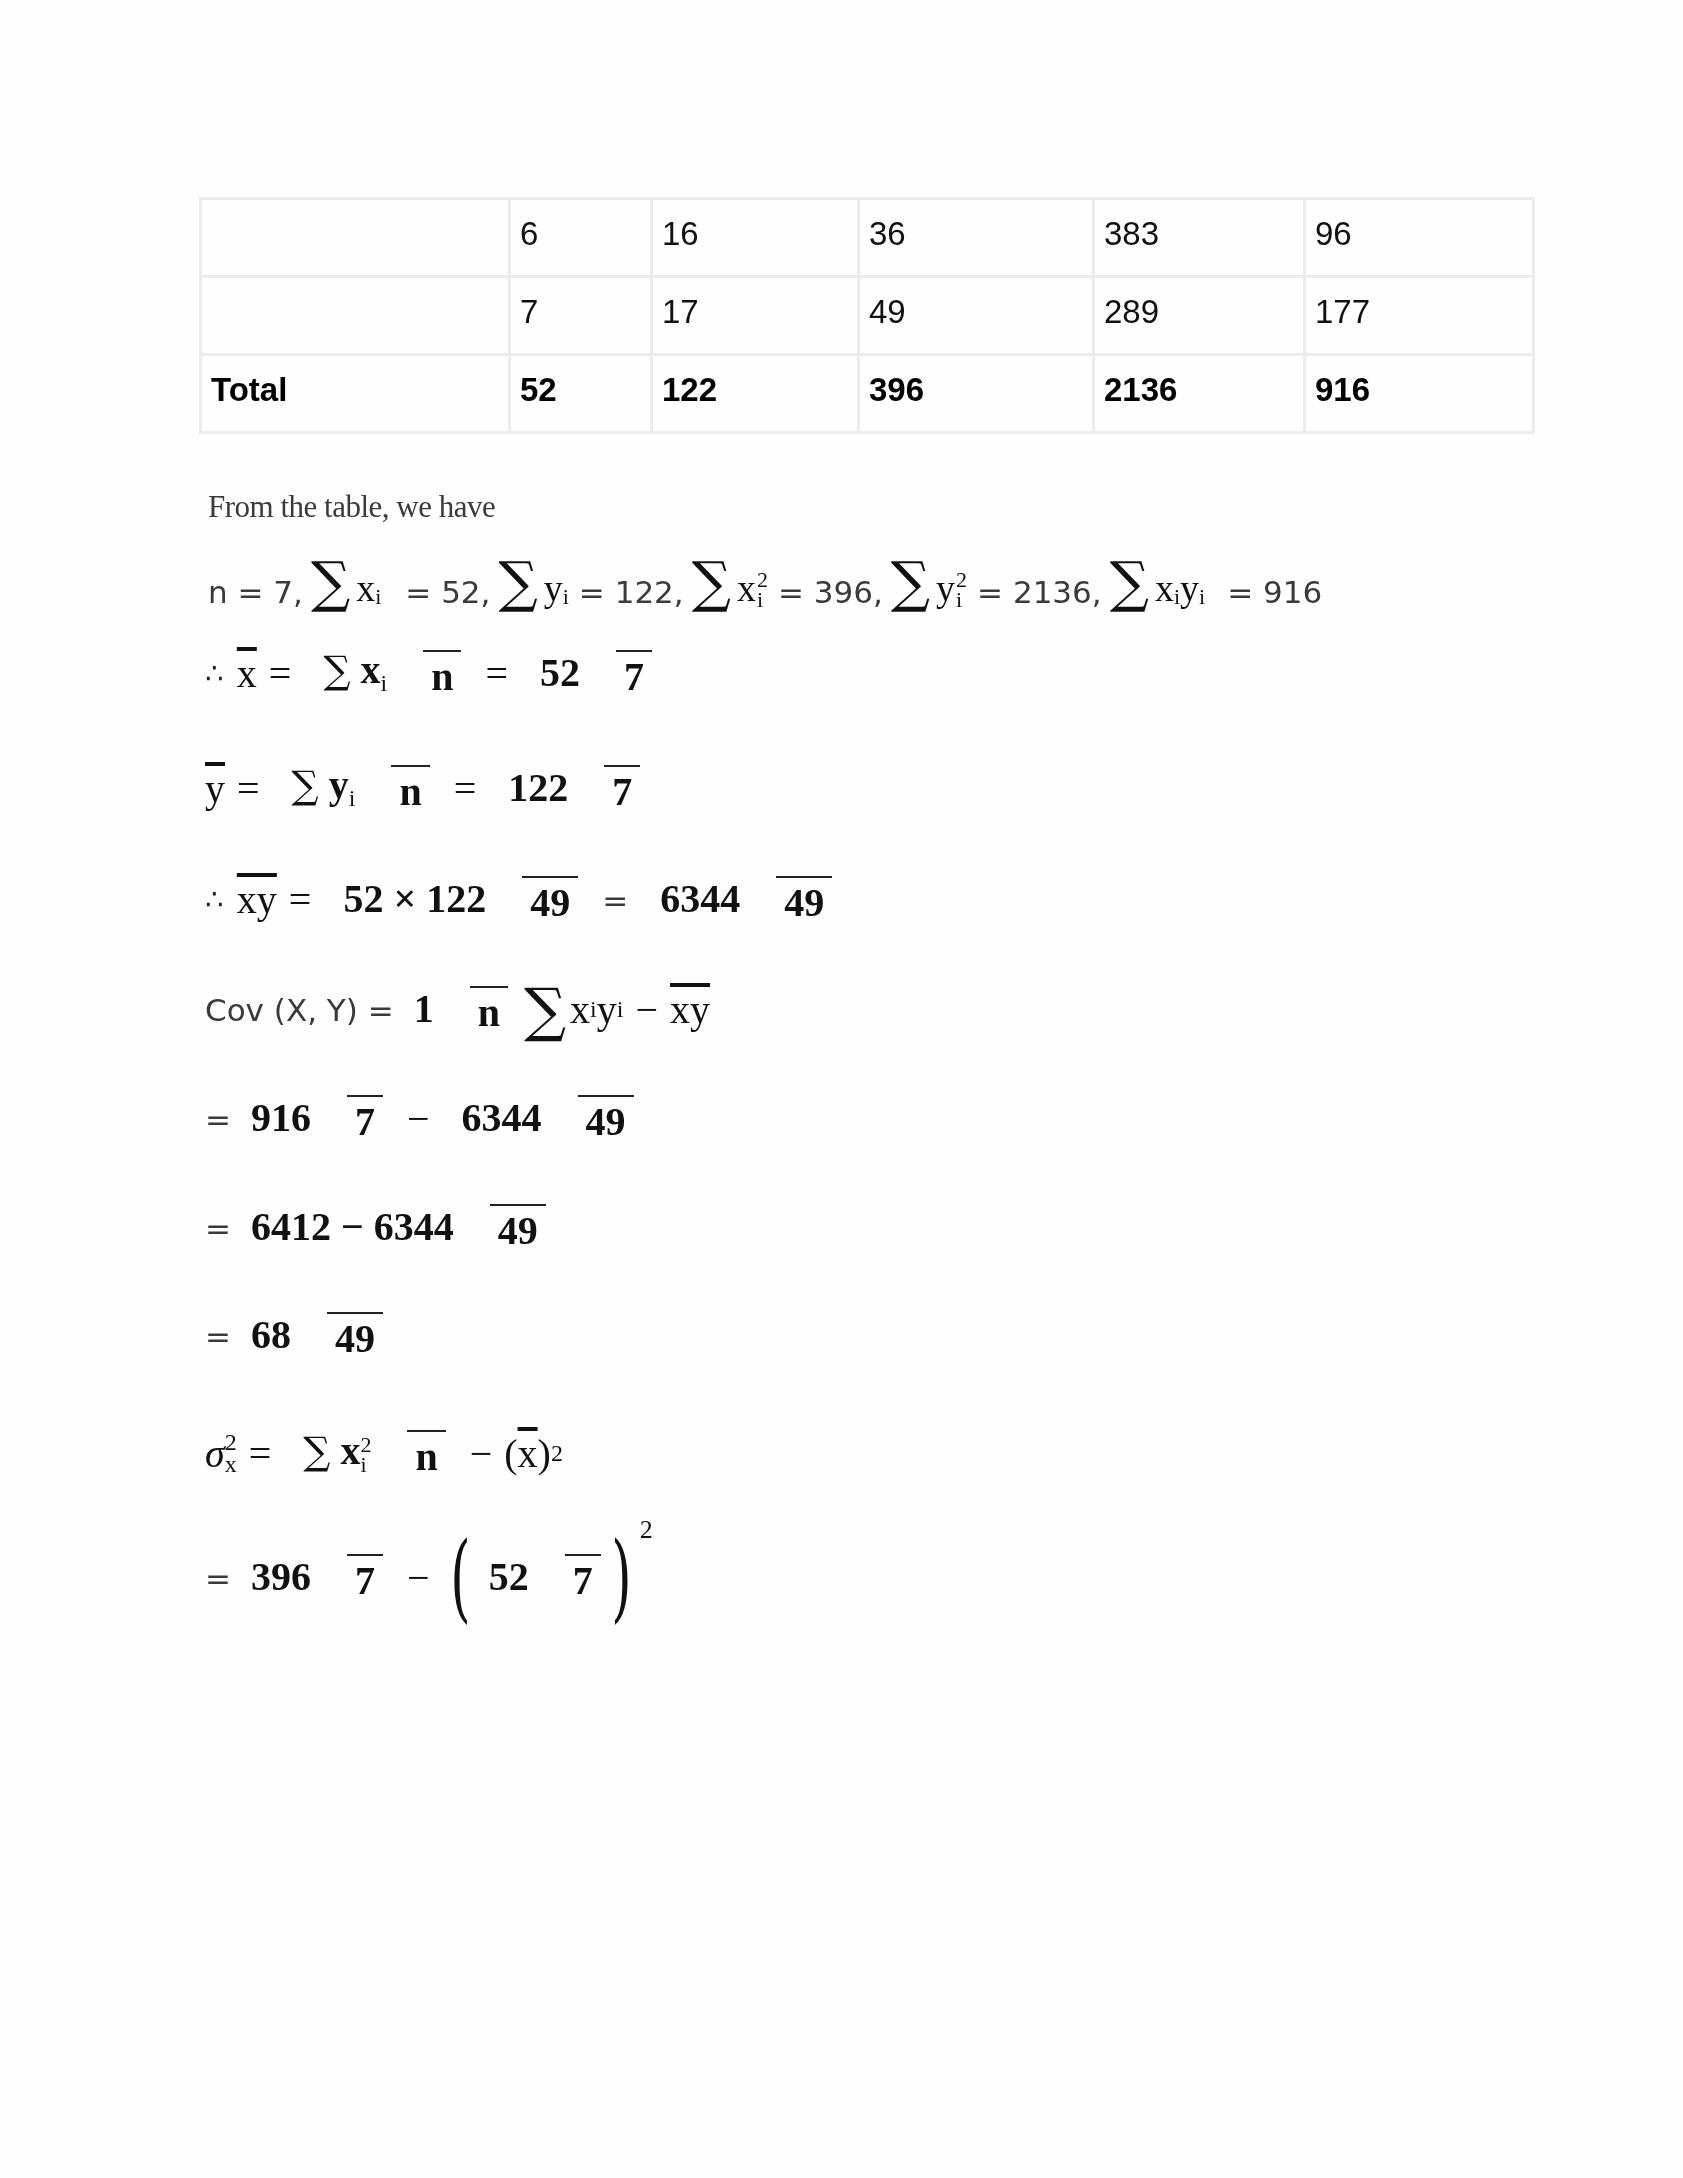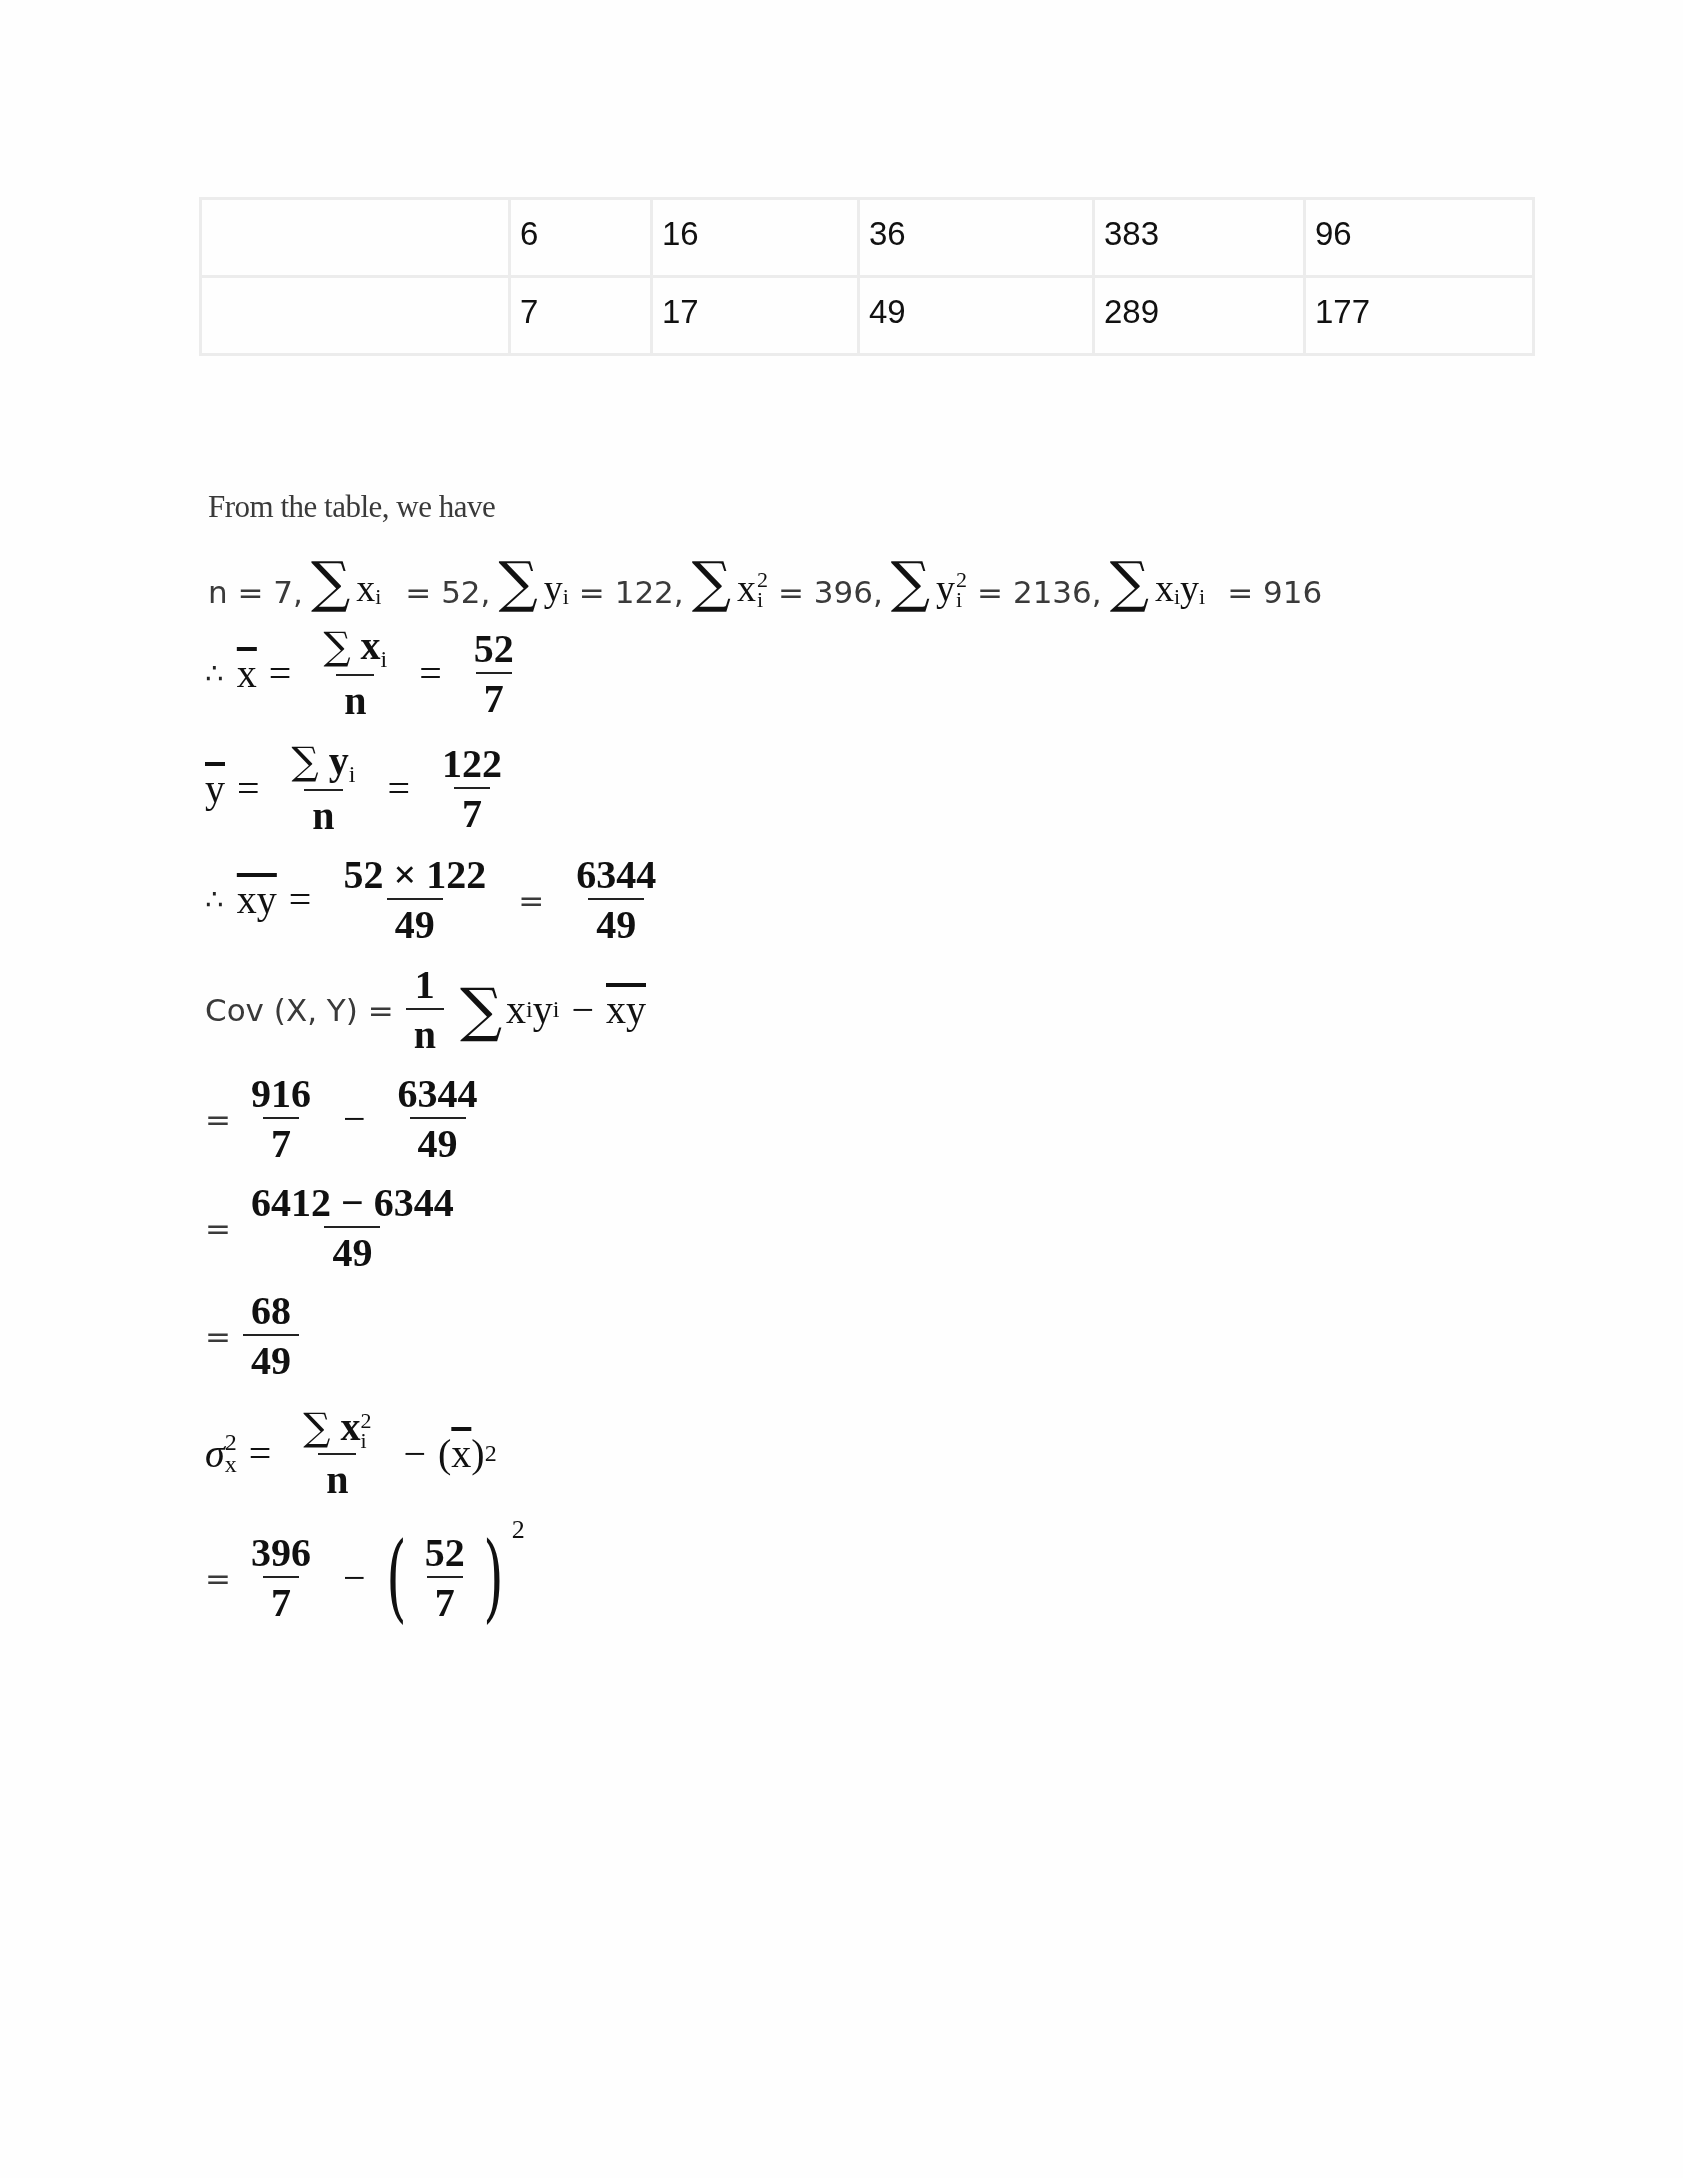"Total" tr.total { html: none -> <tr> <td> <span>Total</span> </td> <td> <span>52</span> </td> <td> <span>122</span> </td> <td> <span>396</span> </td> <td> <span>2136</span> </td> <td> <span>916</span> </td> </tr> }
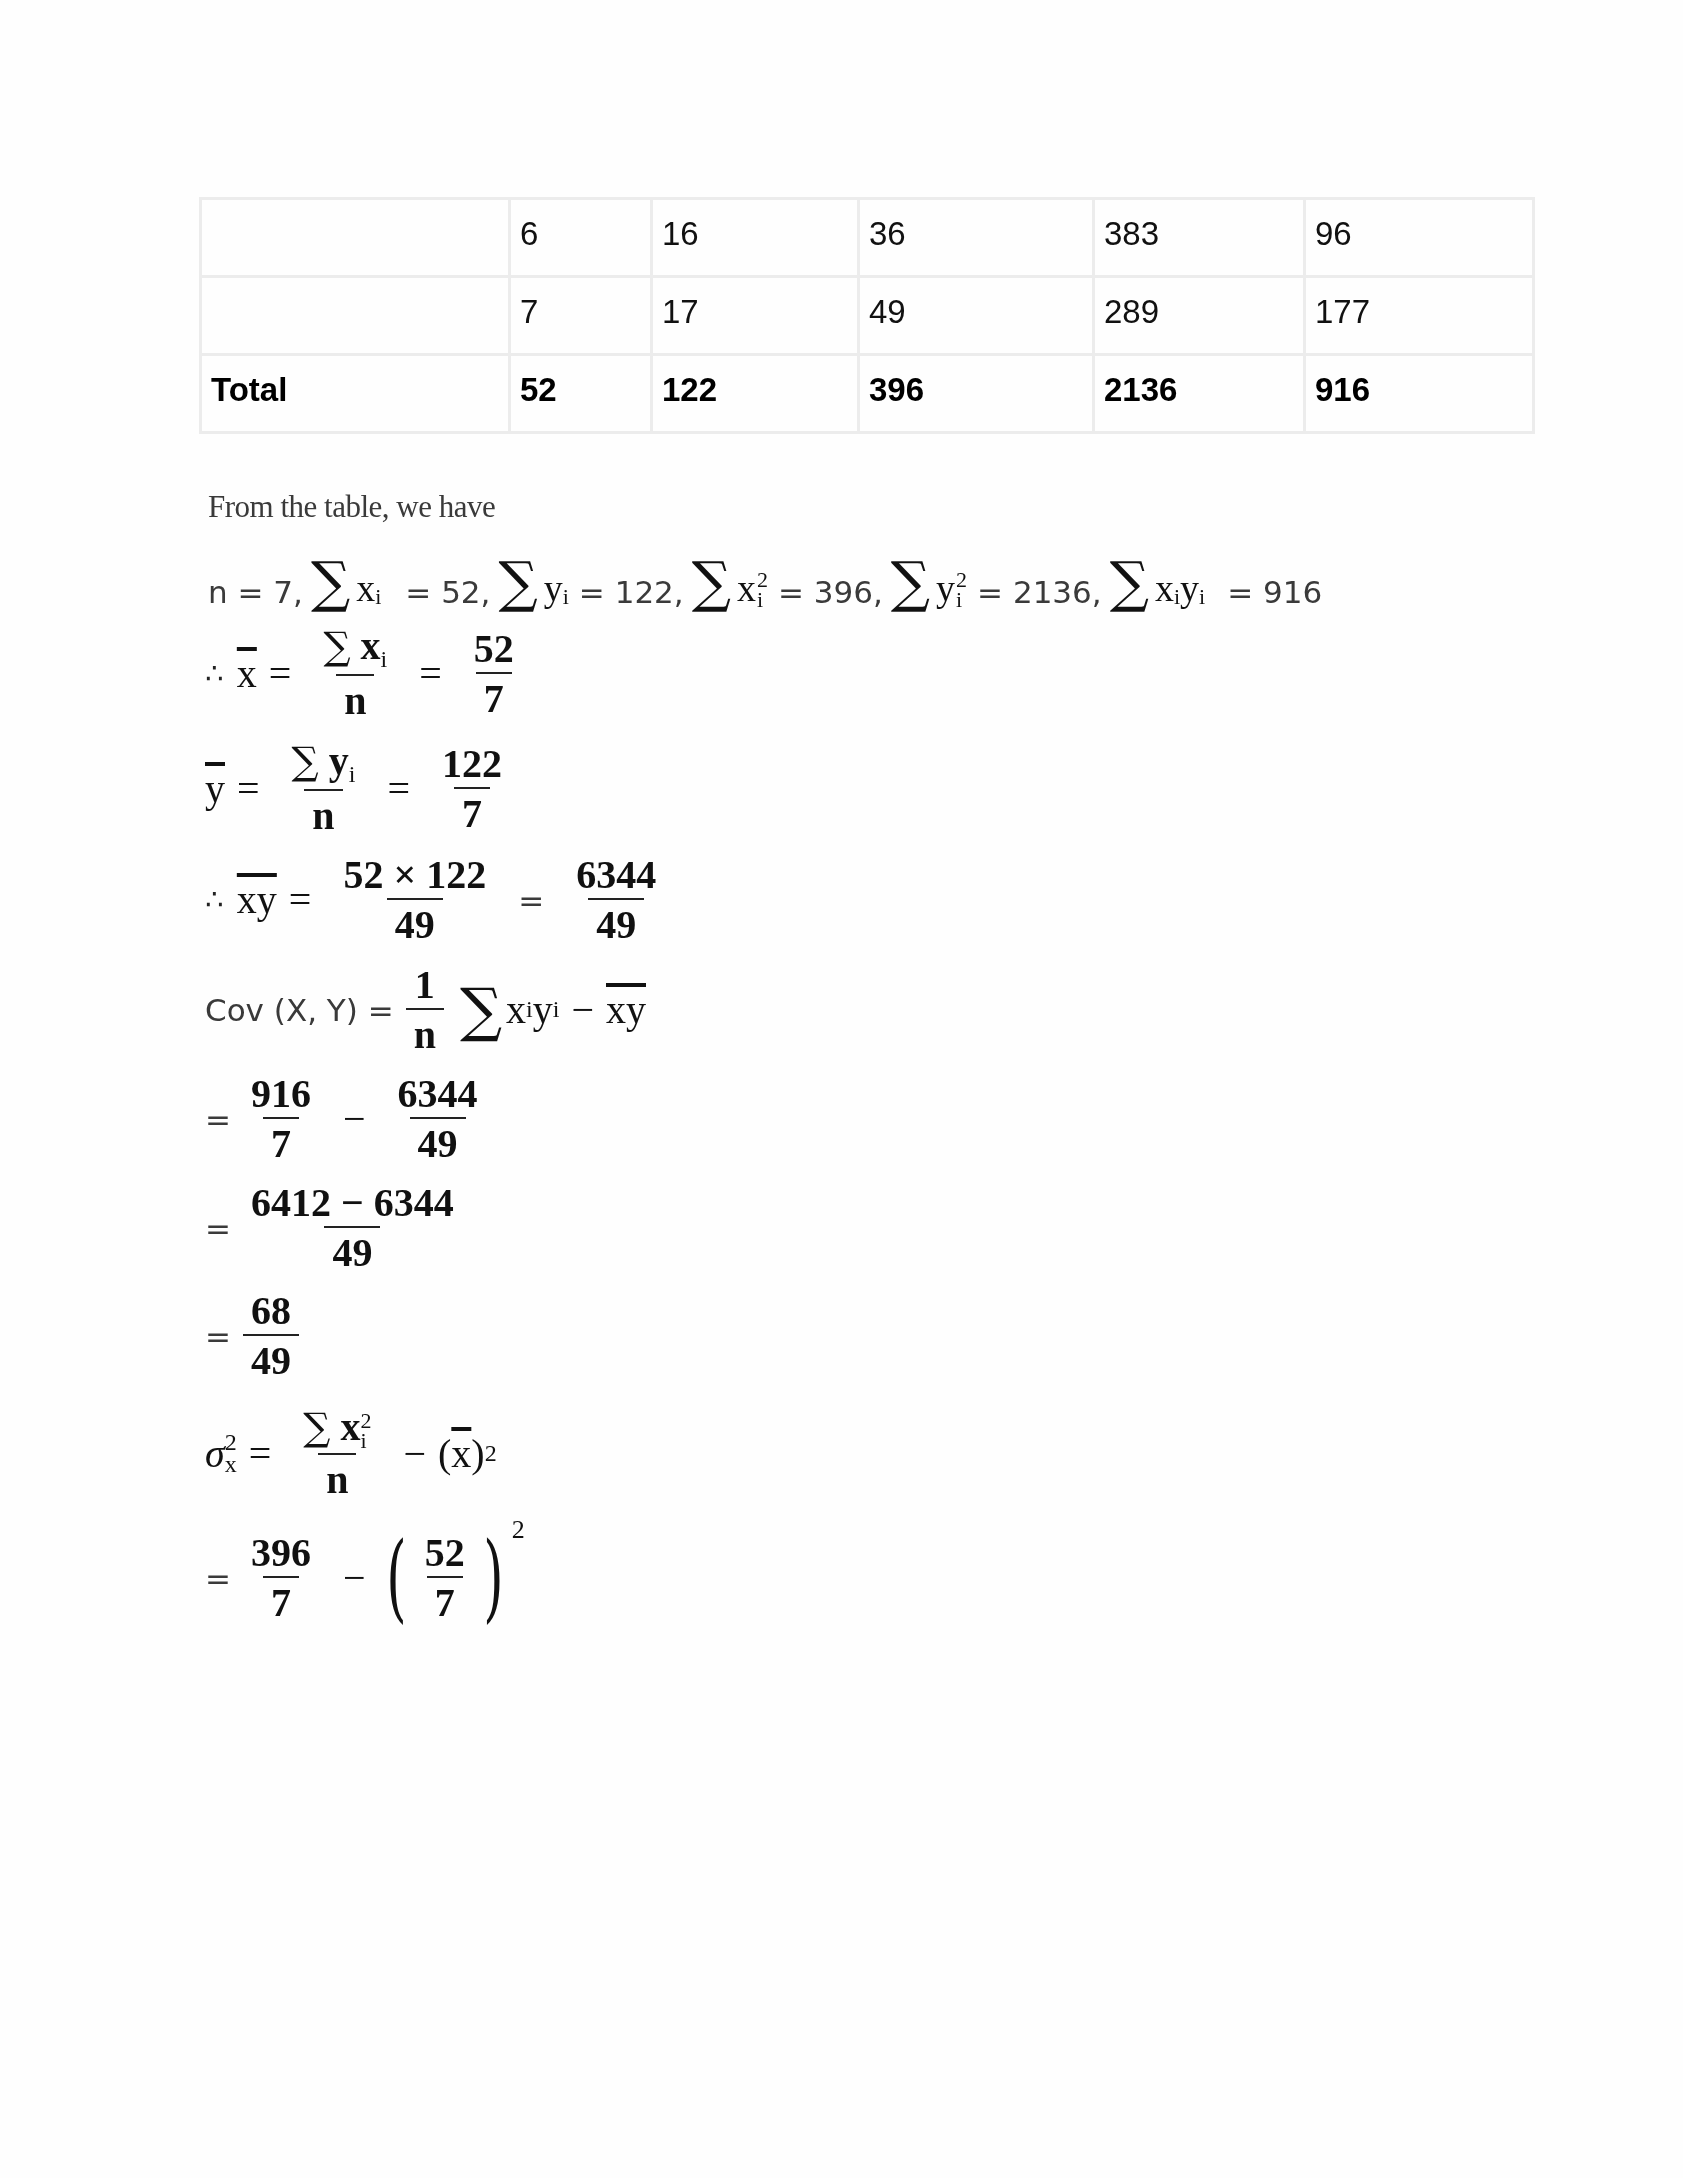"∑ xi" .frac { flex-direction: column -> row; gap: none -> 28px }
